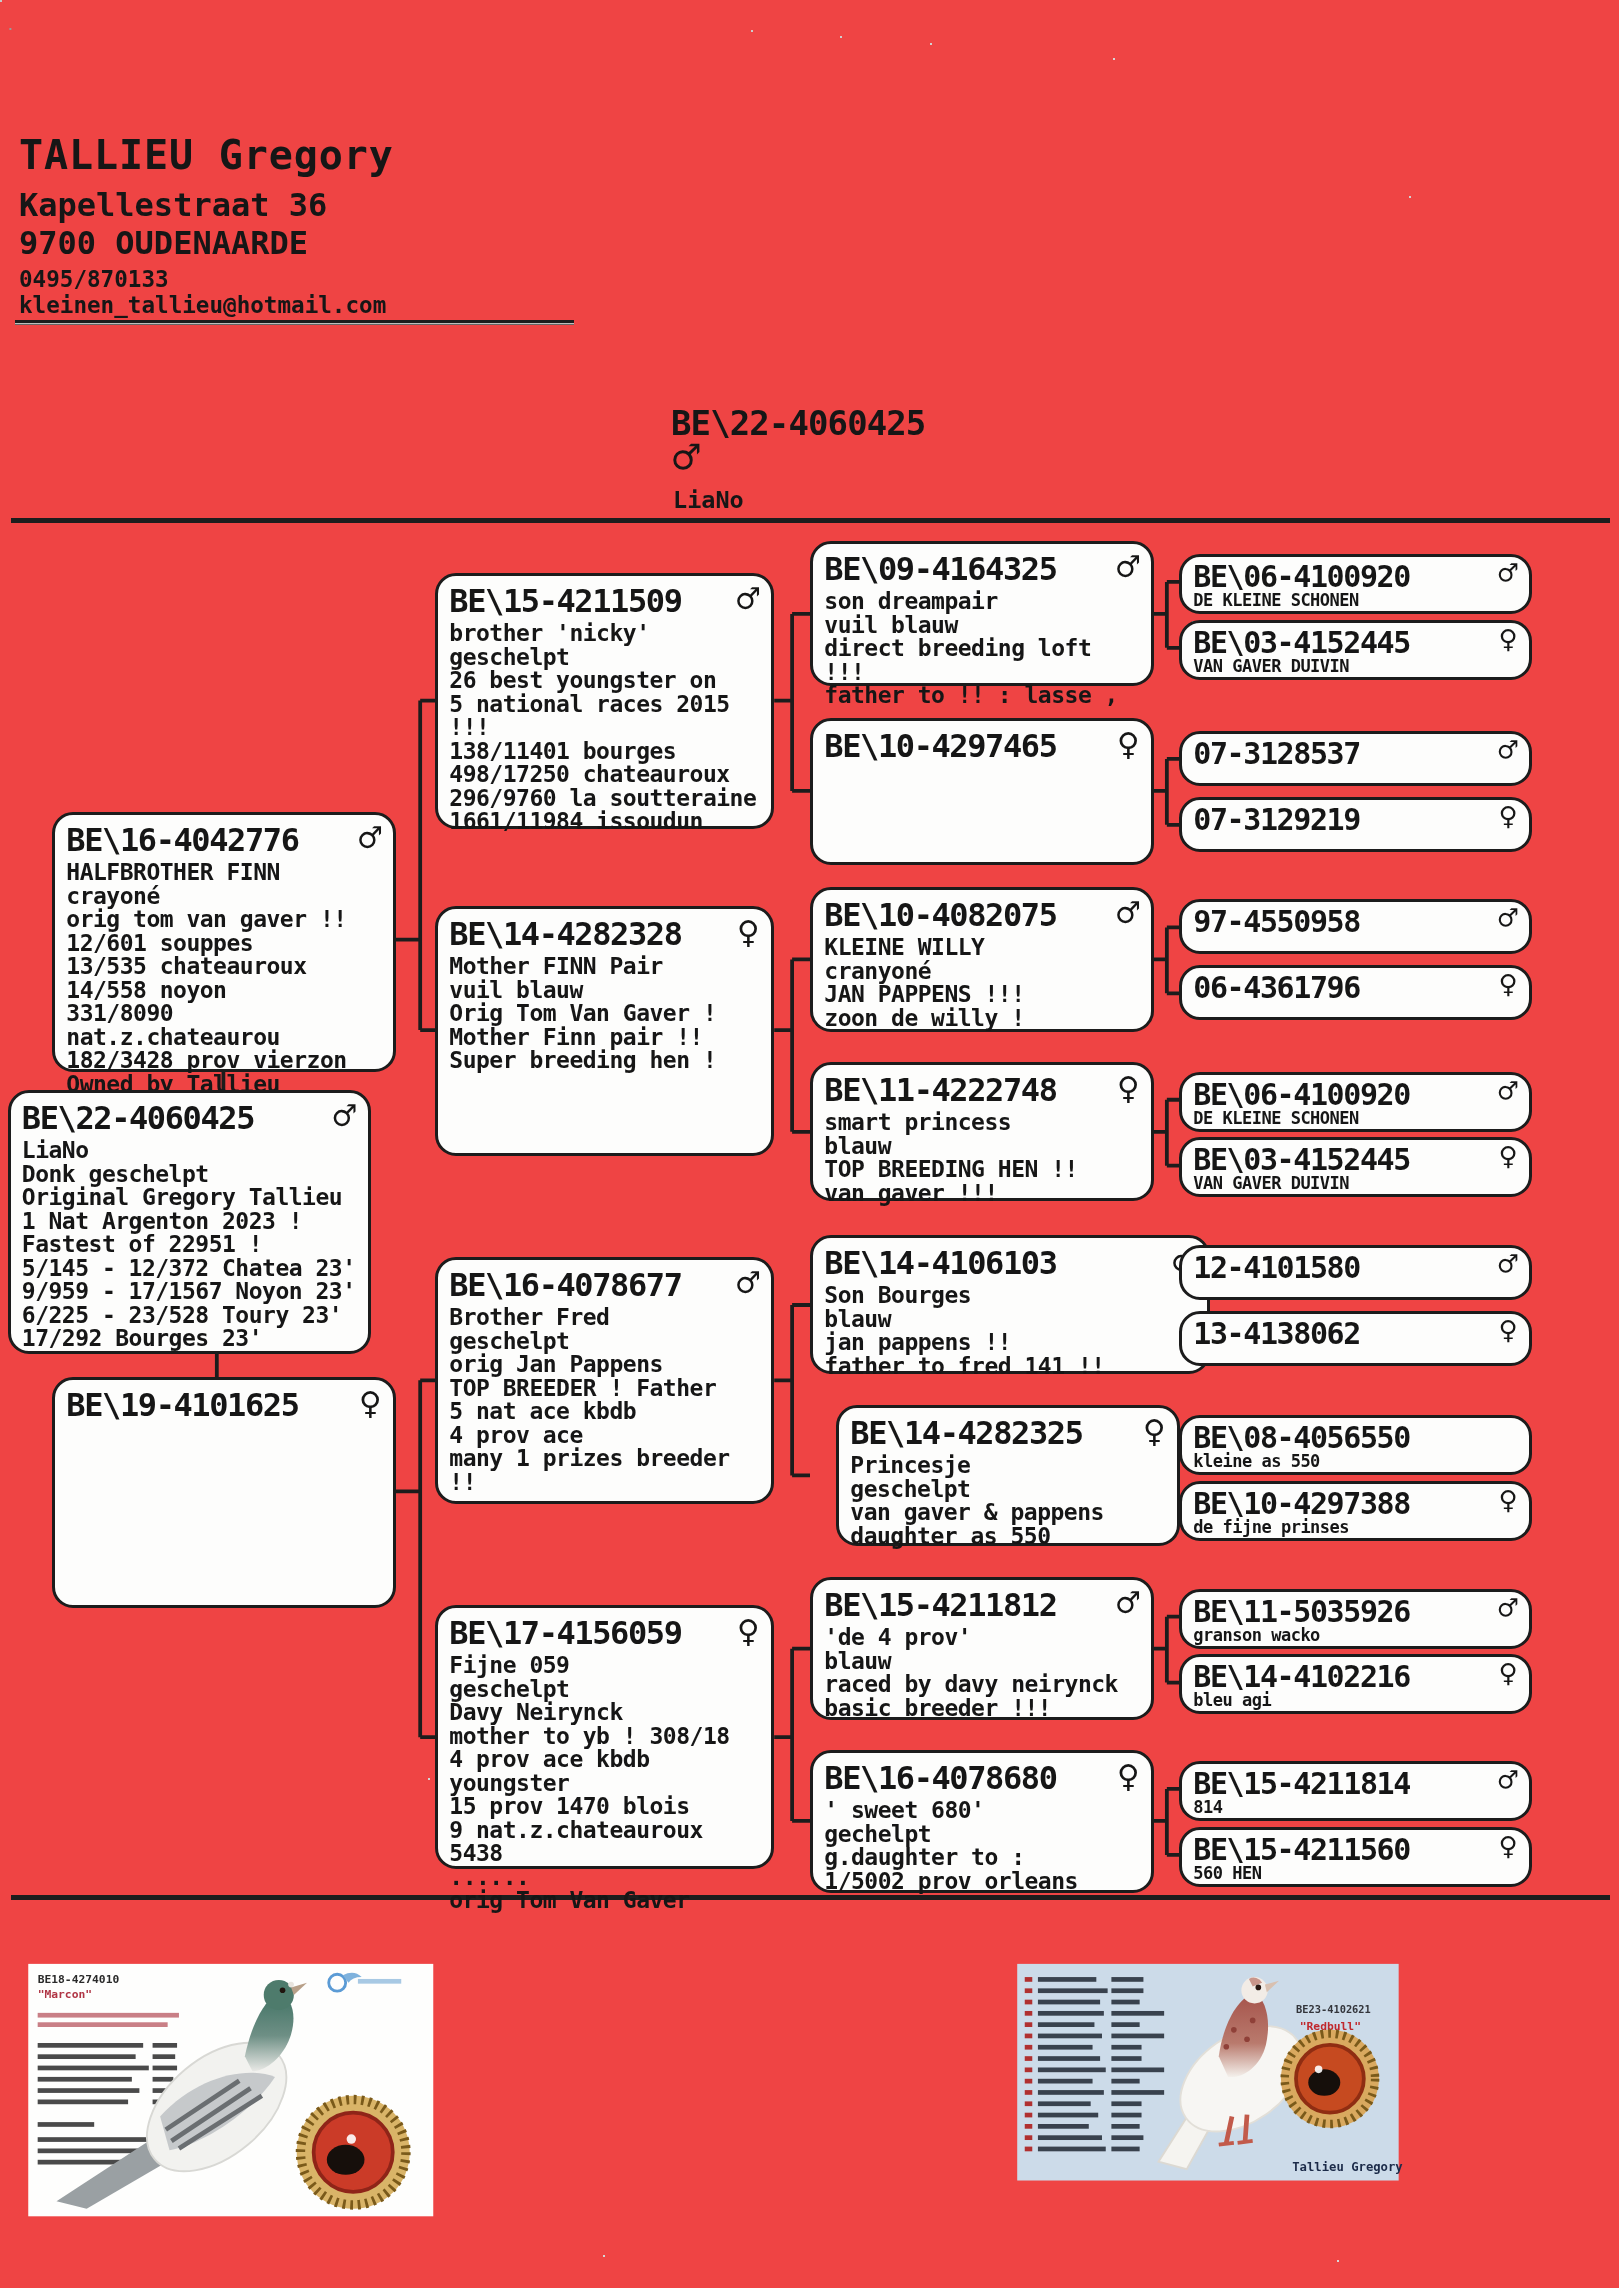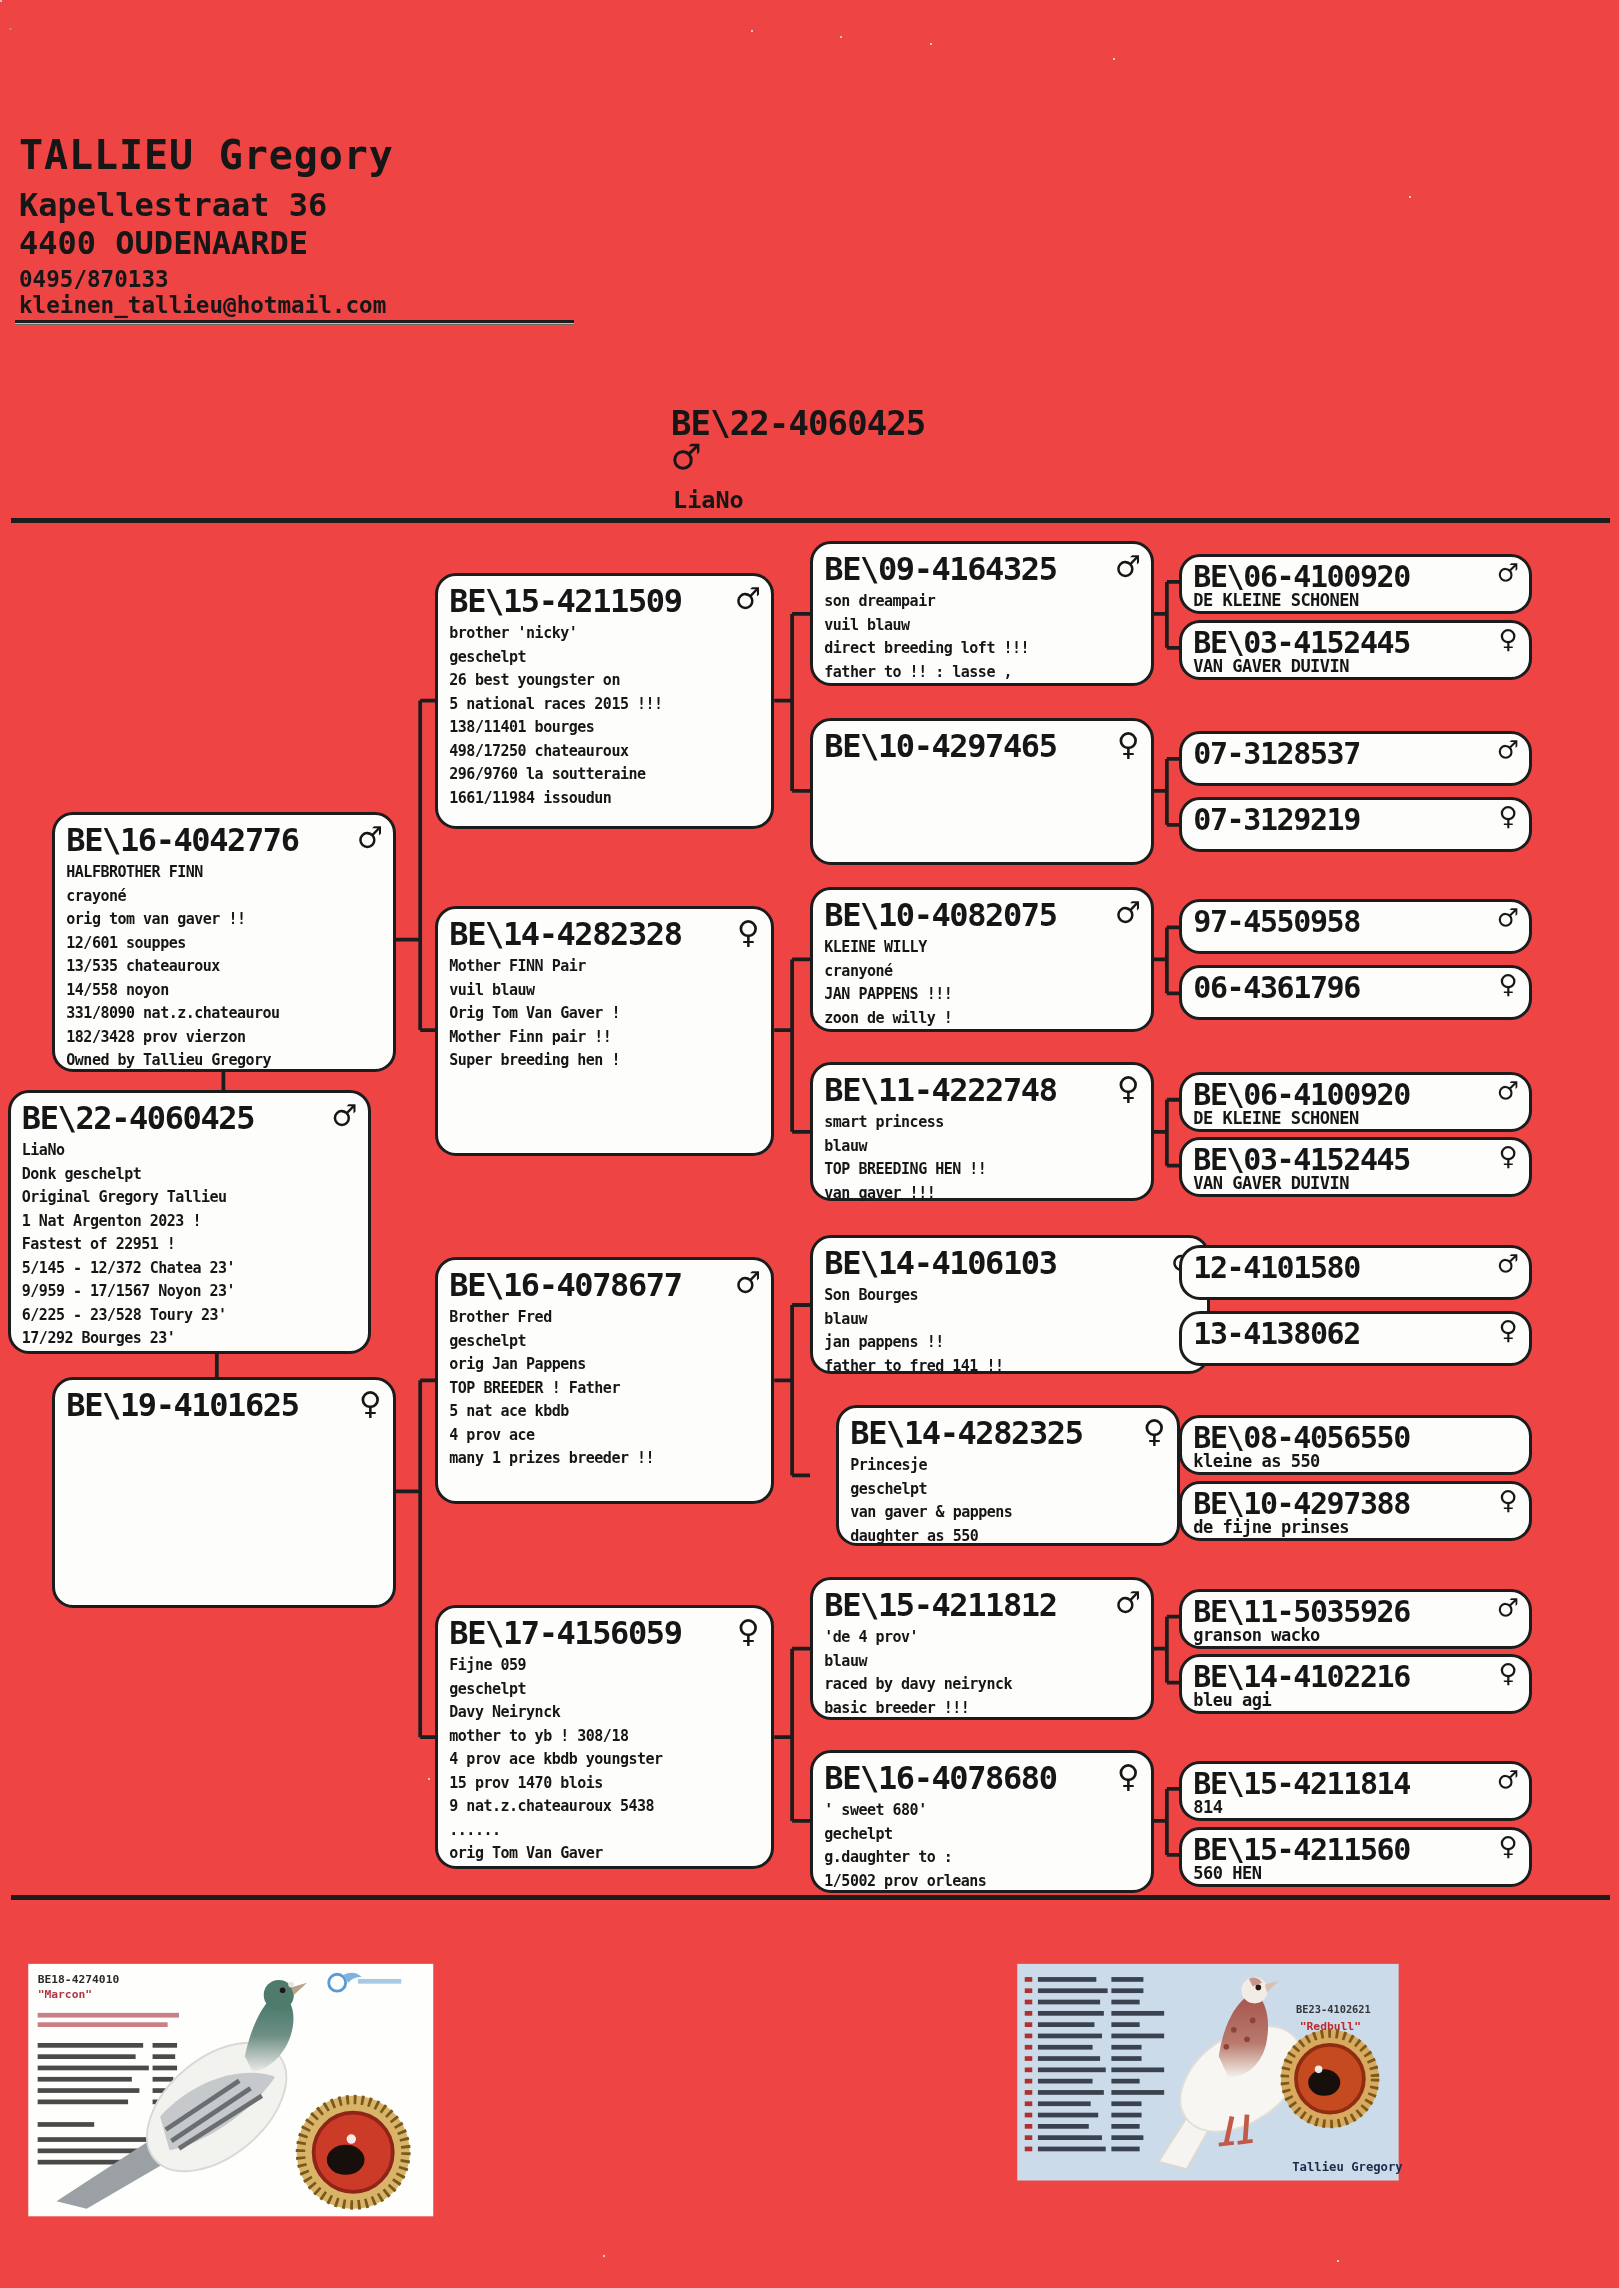"4400 OUDENAARDE" div.hline { text: 4400 -> 9700 }
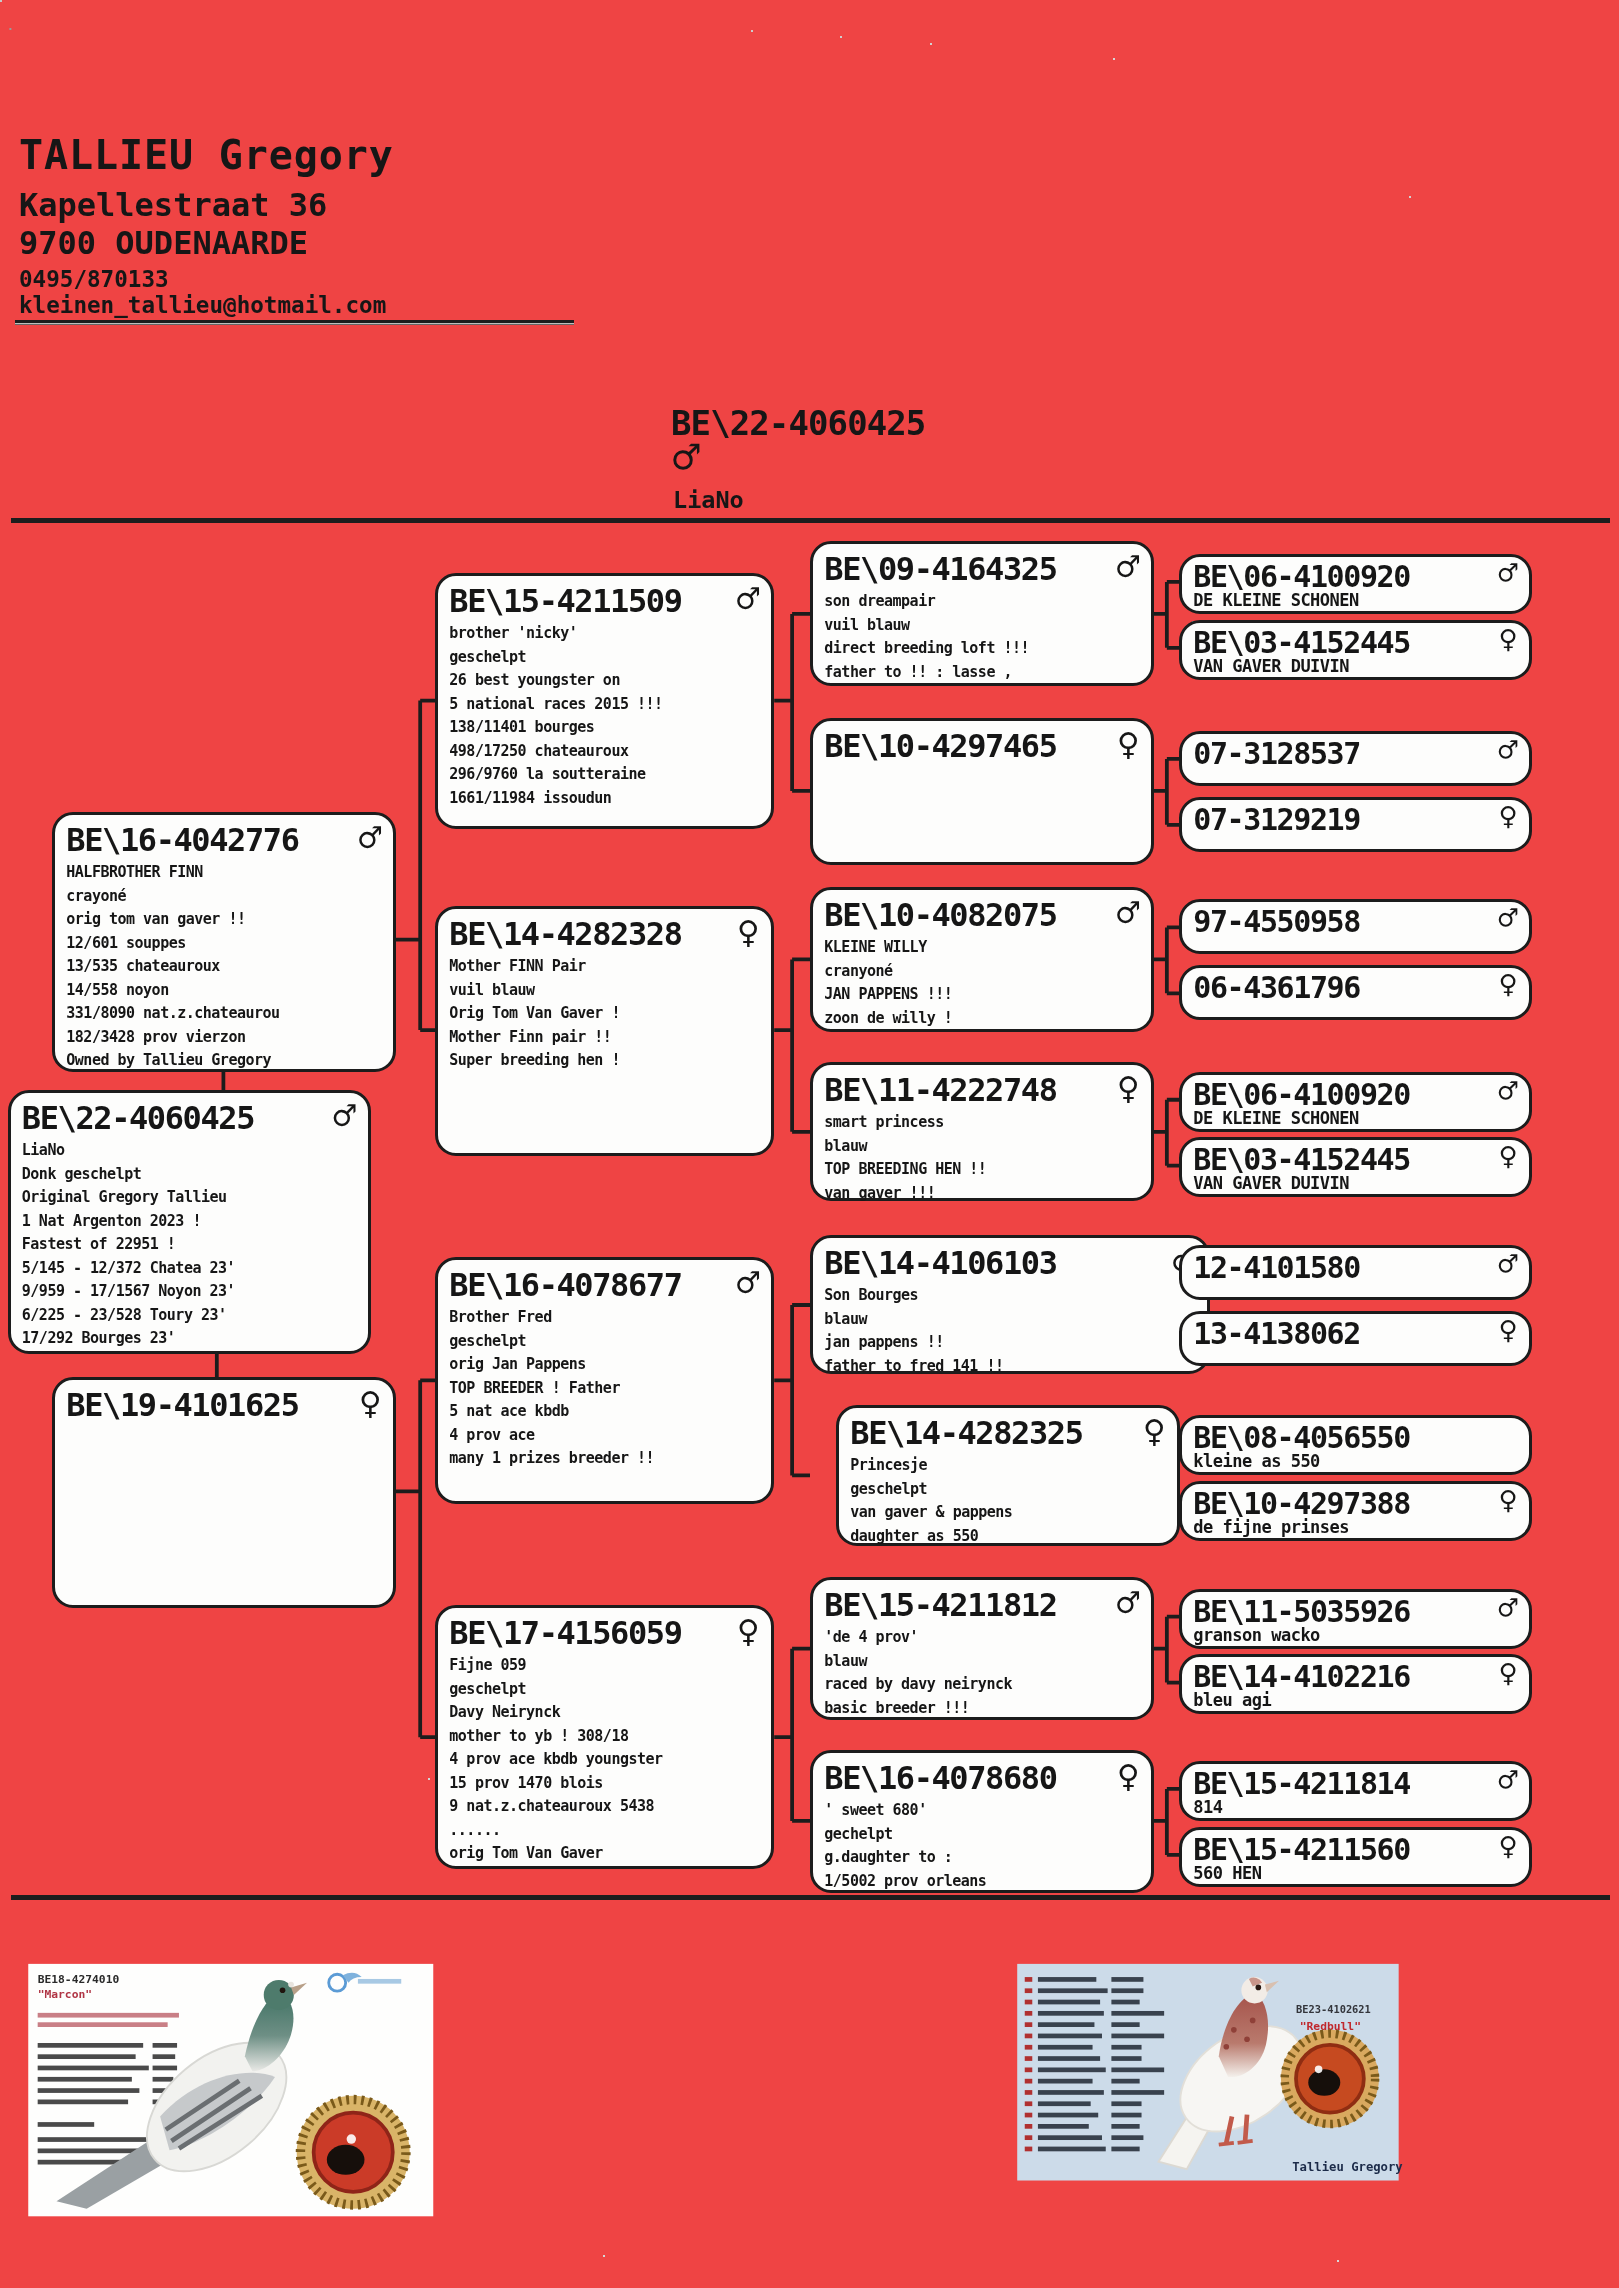"son dreampair" .notes { font-size: 15px -> 23px }
